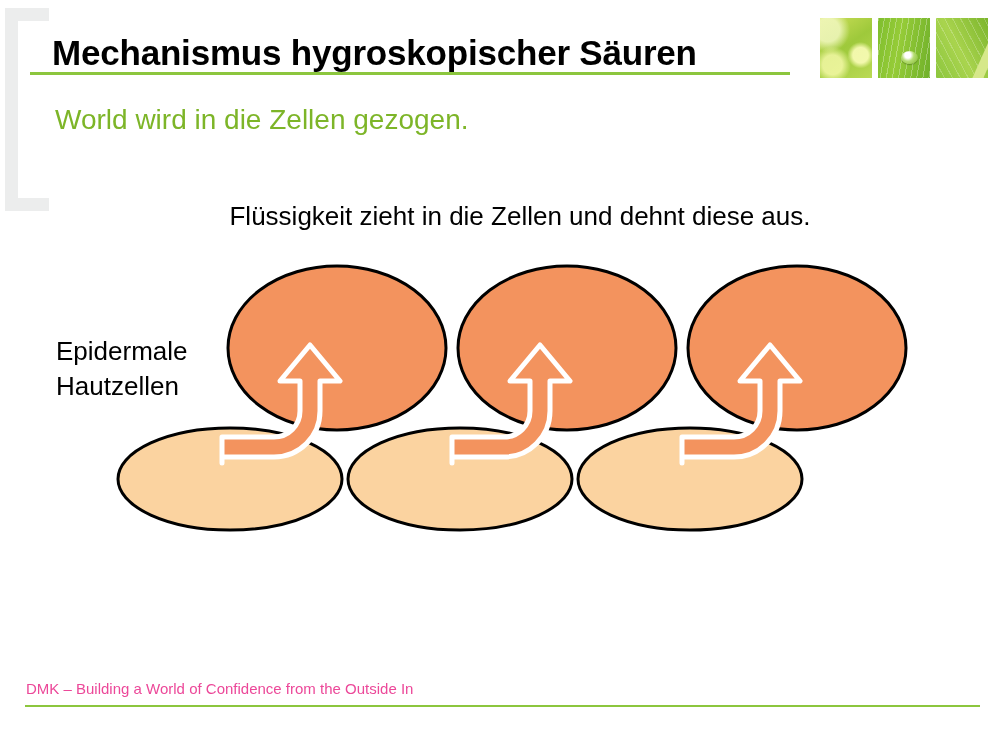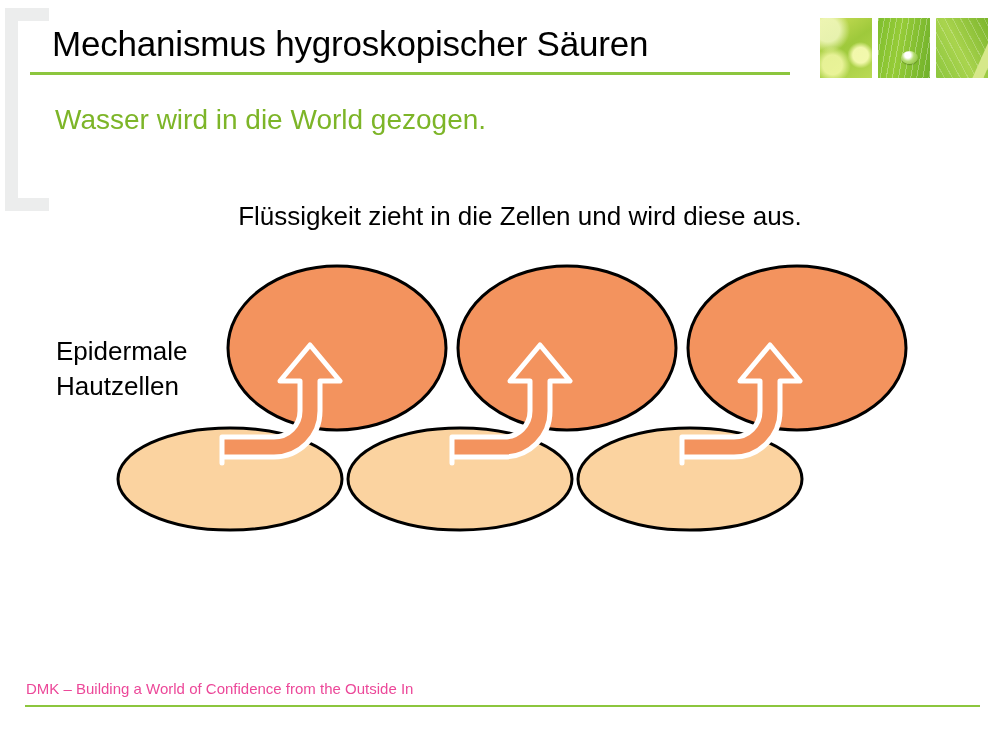"Mechanismus hygroskopischer Säuren" .title { font-weight: none -> bold; top: 20px -> 29px }
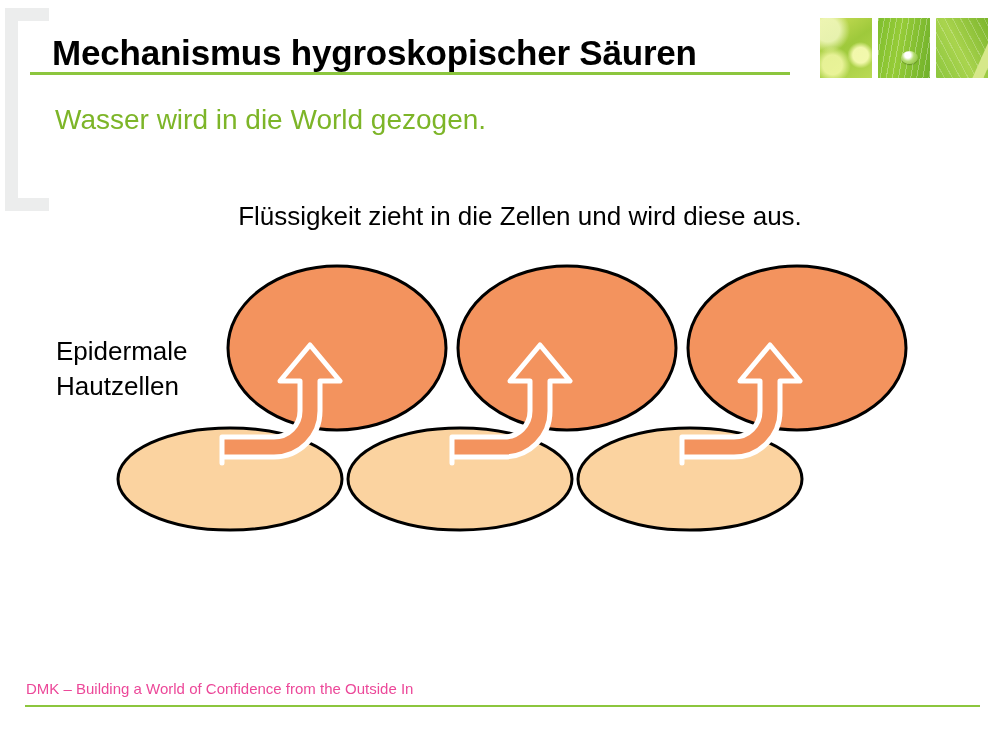"Wasser wird in die World" div.subtitle { text: Wasser wird in die World -> World wird in die Zellen }
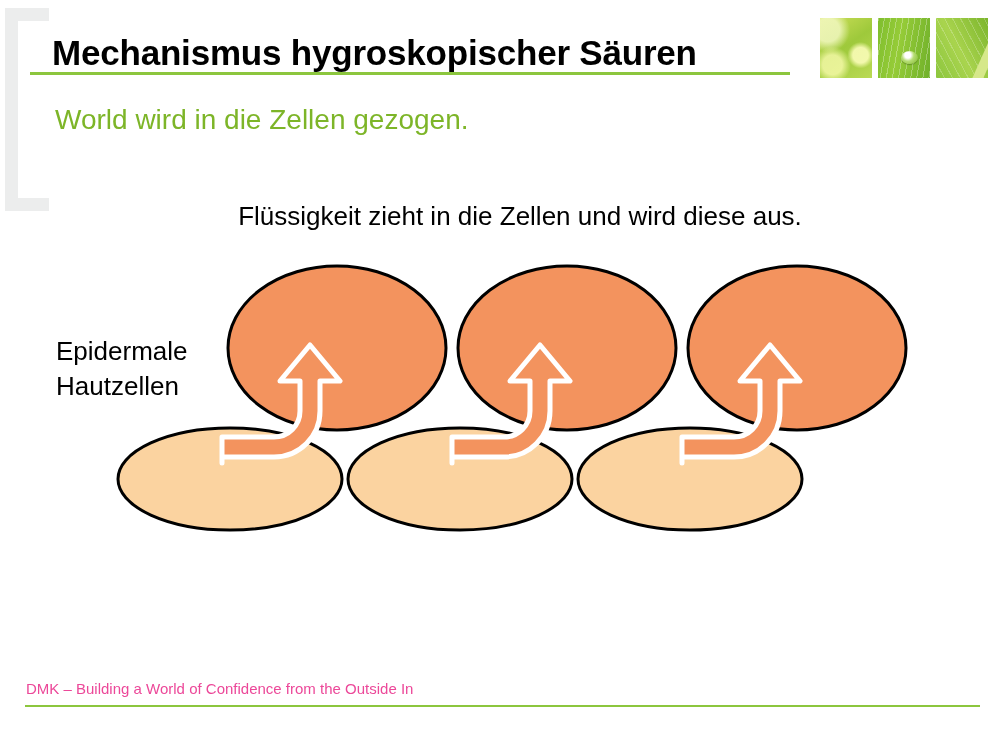"Flüssigkeit zieht in die Zellen" div.body-caption { text: wird -> dehnt }
